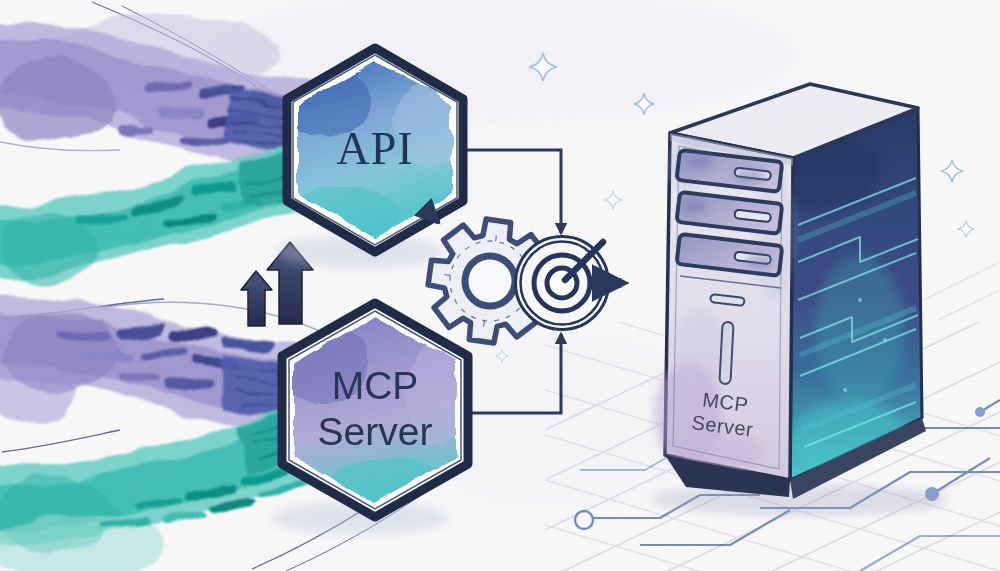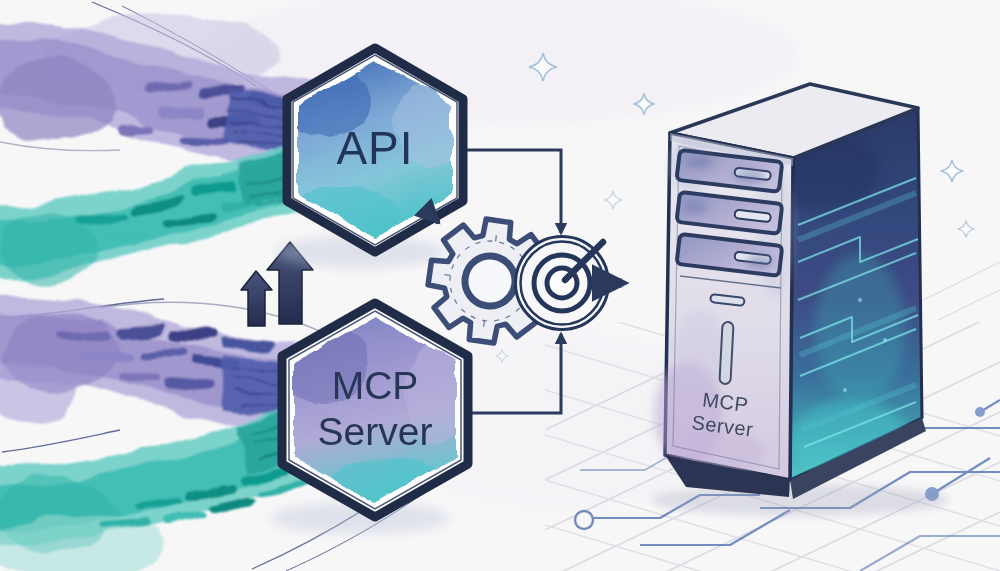"API" .lbl-api { font-family: none -> Liberation Serif, serif }
